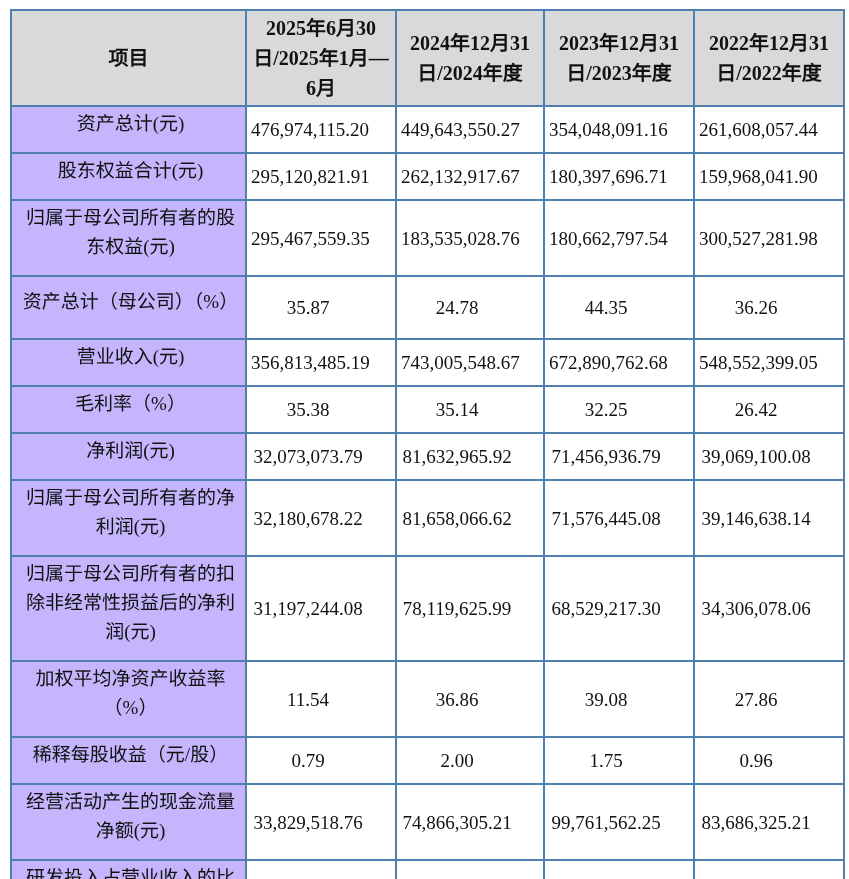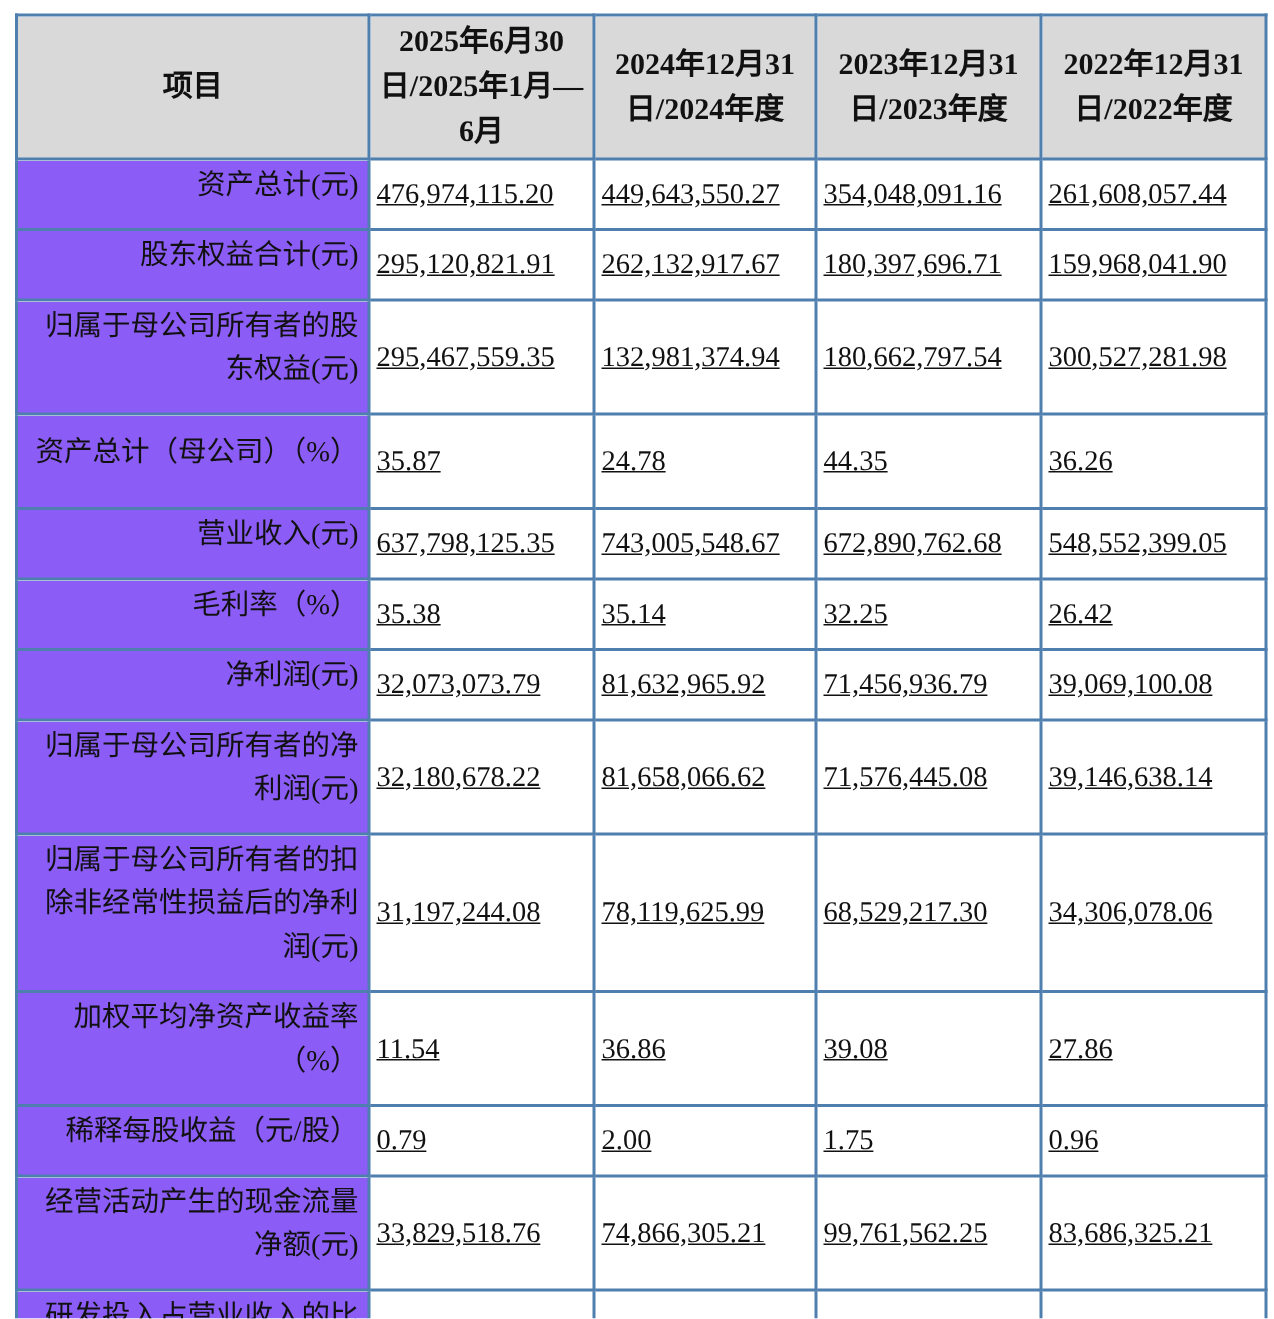"资产总计(元)" td.label { background: #8b5cf6 -> #c4b5fd; text-align: right -> center }
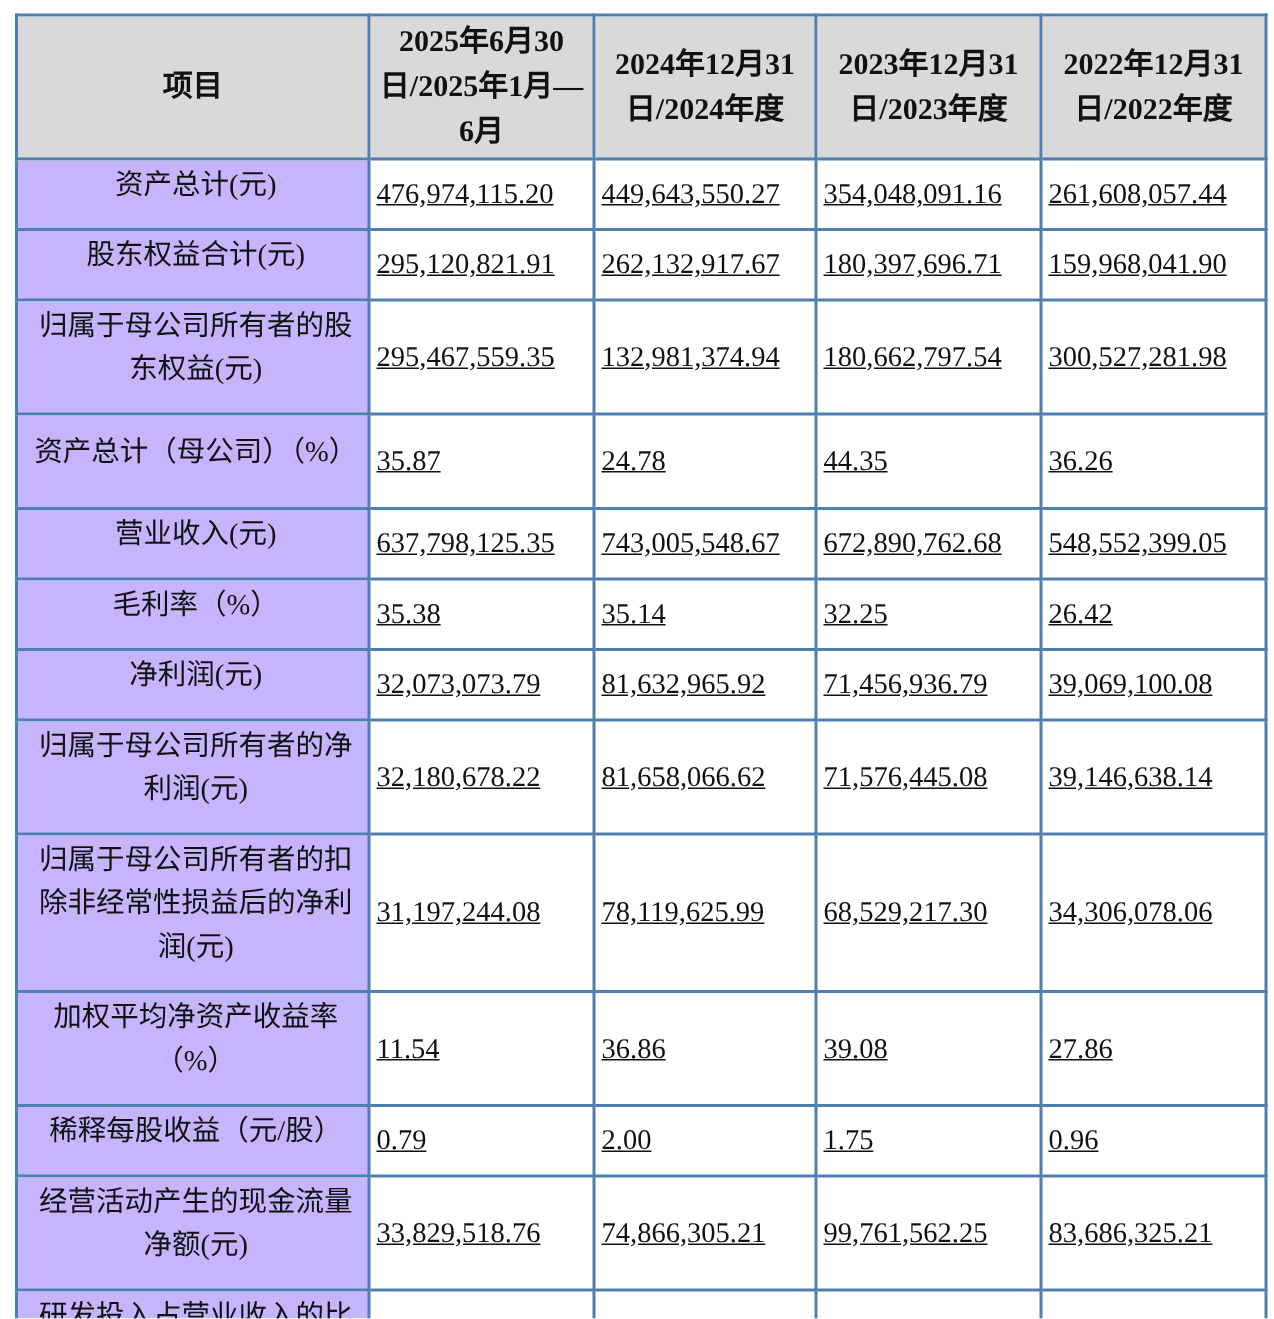"476,974,115.20" td.num { text-align: left -> center; text-decoration: underline -> none }
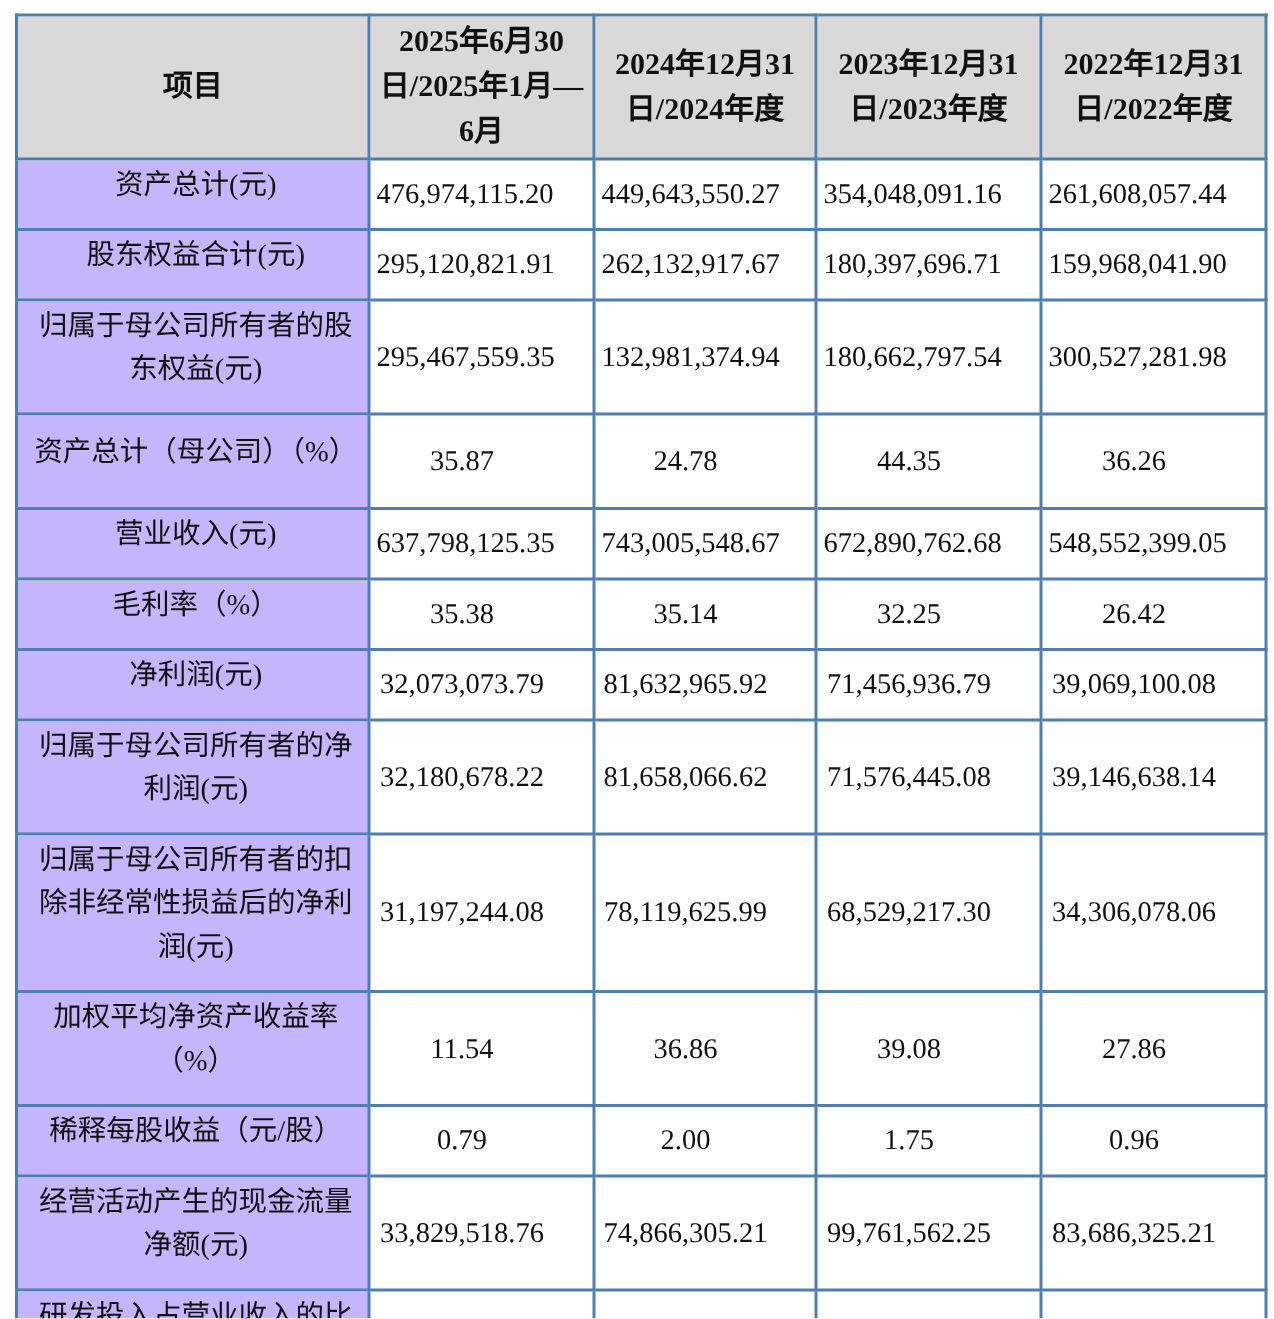"132,981,374.94" td.num { text: 132,981,374.94 -> 183,535,028.76 }
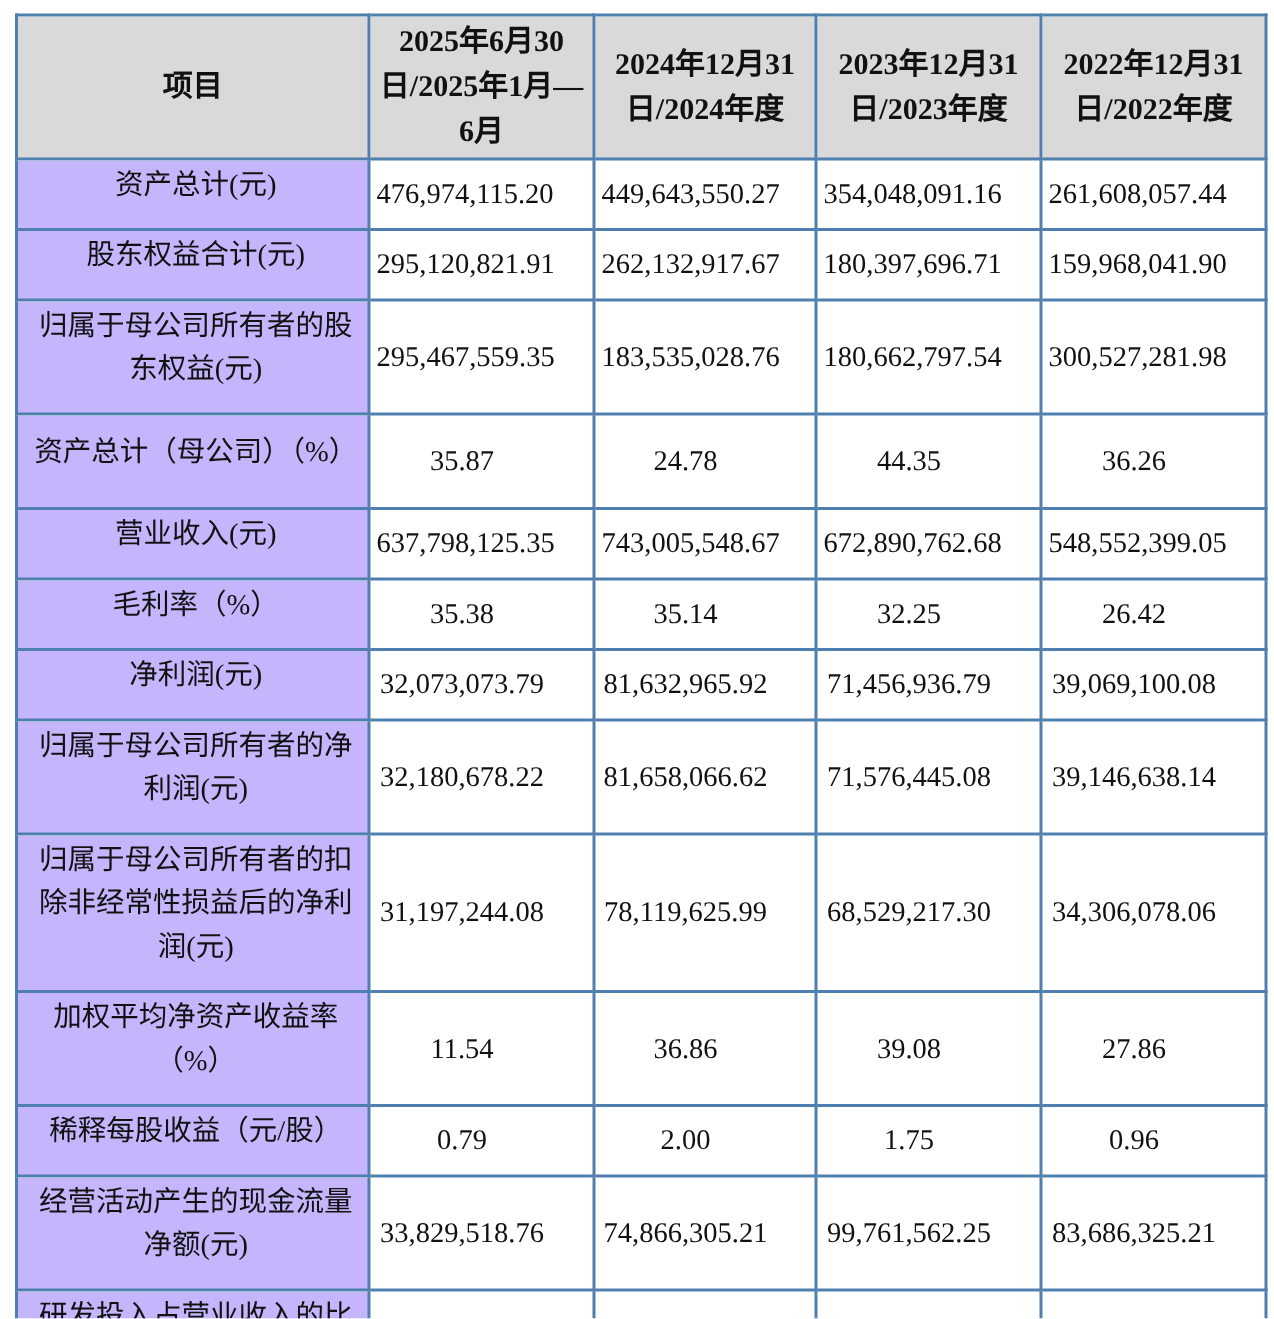"637,798,125.35" td.num { text: 637,798,125.35 -> 356,813,485.19 }
